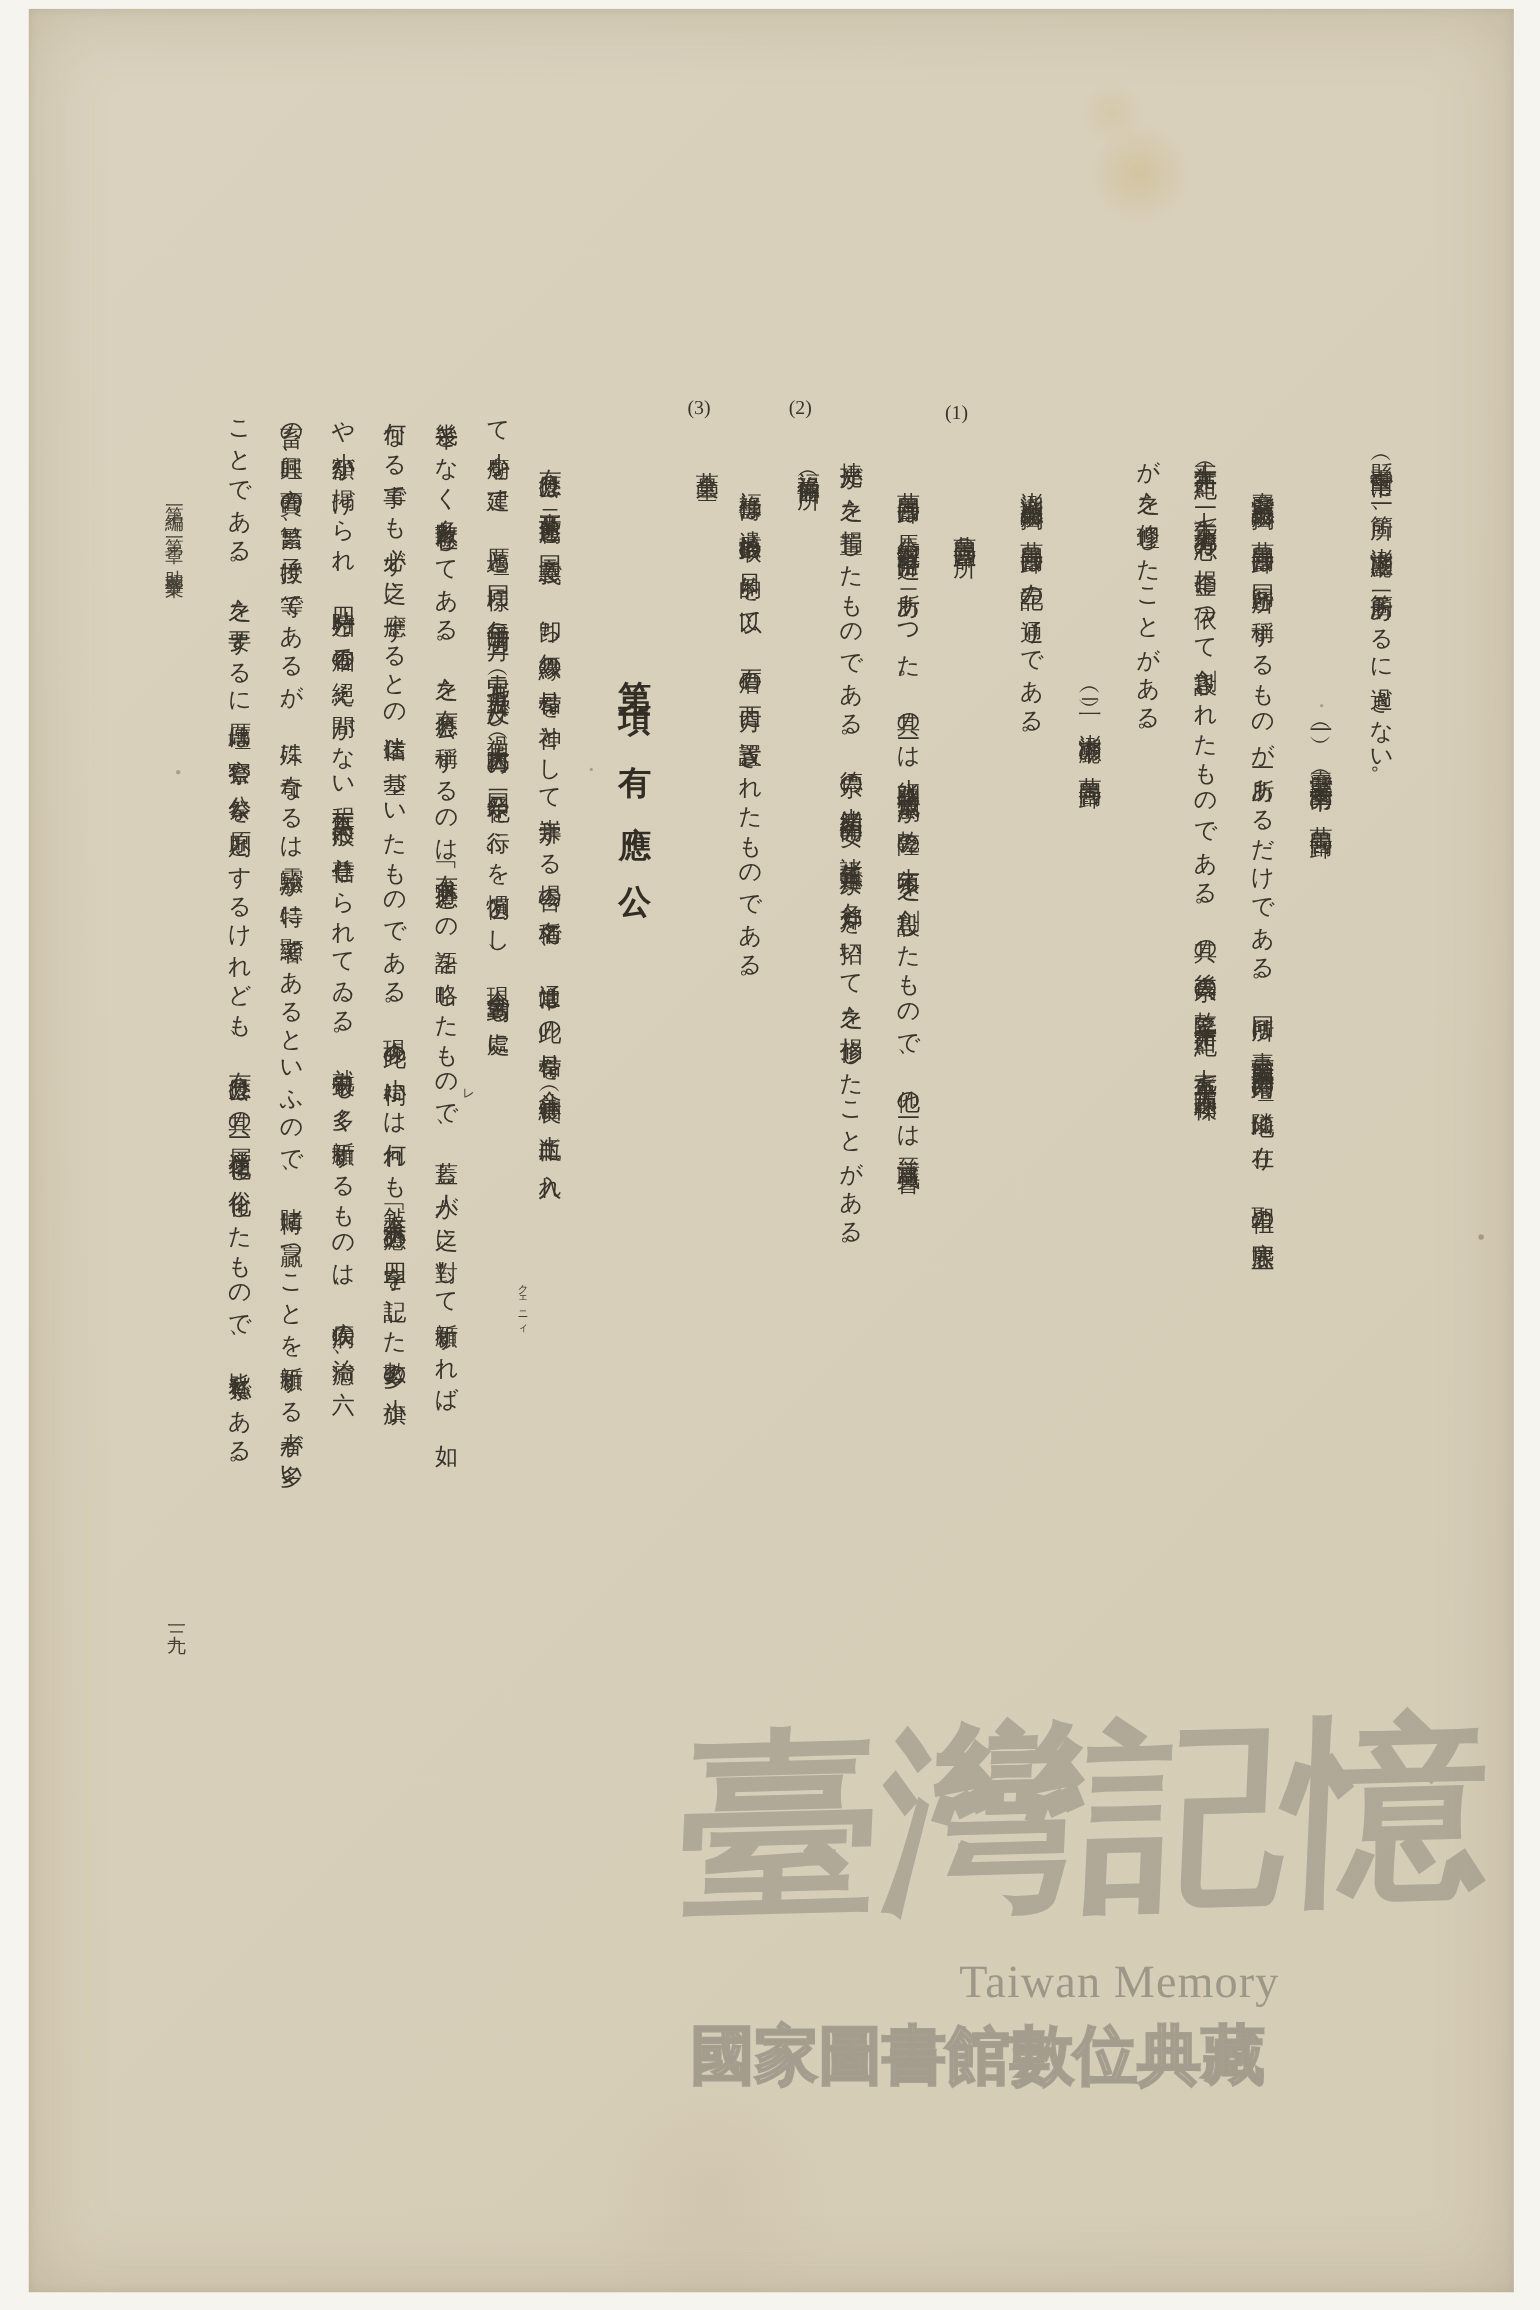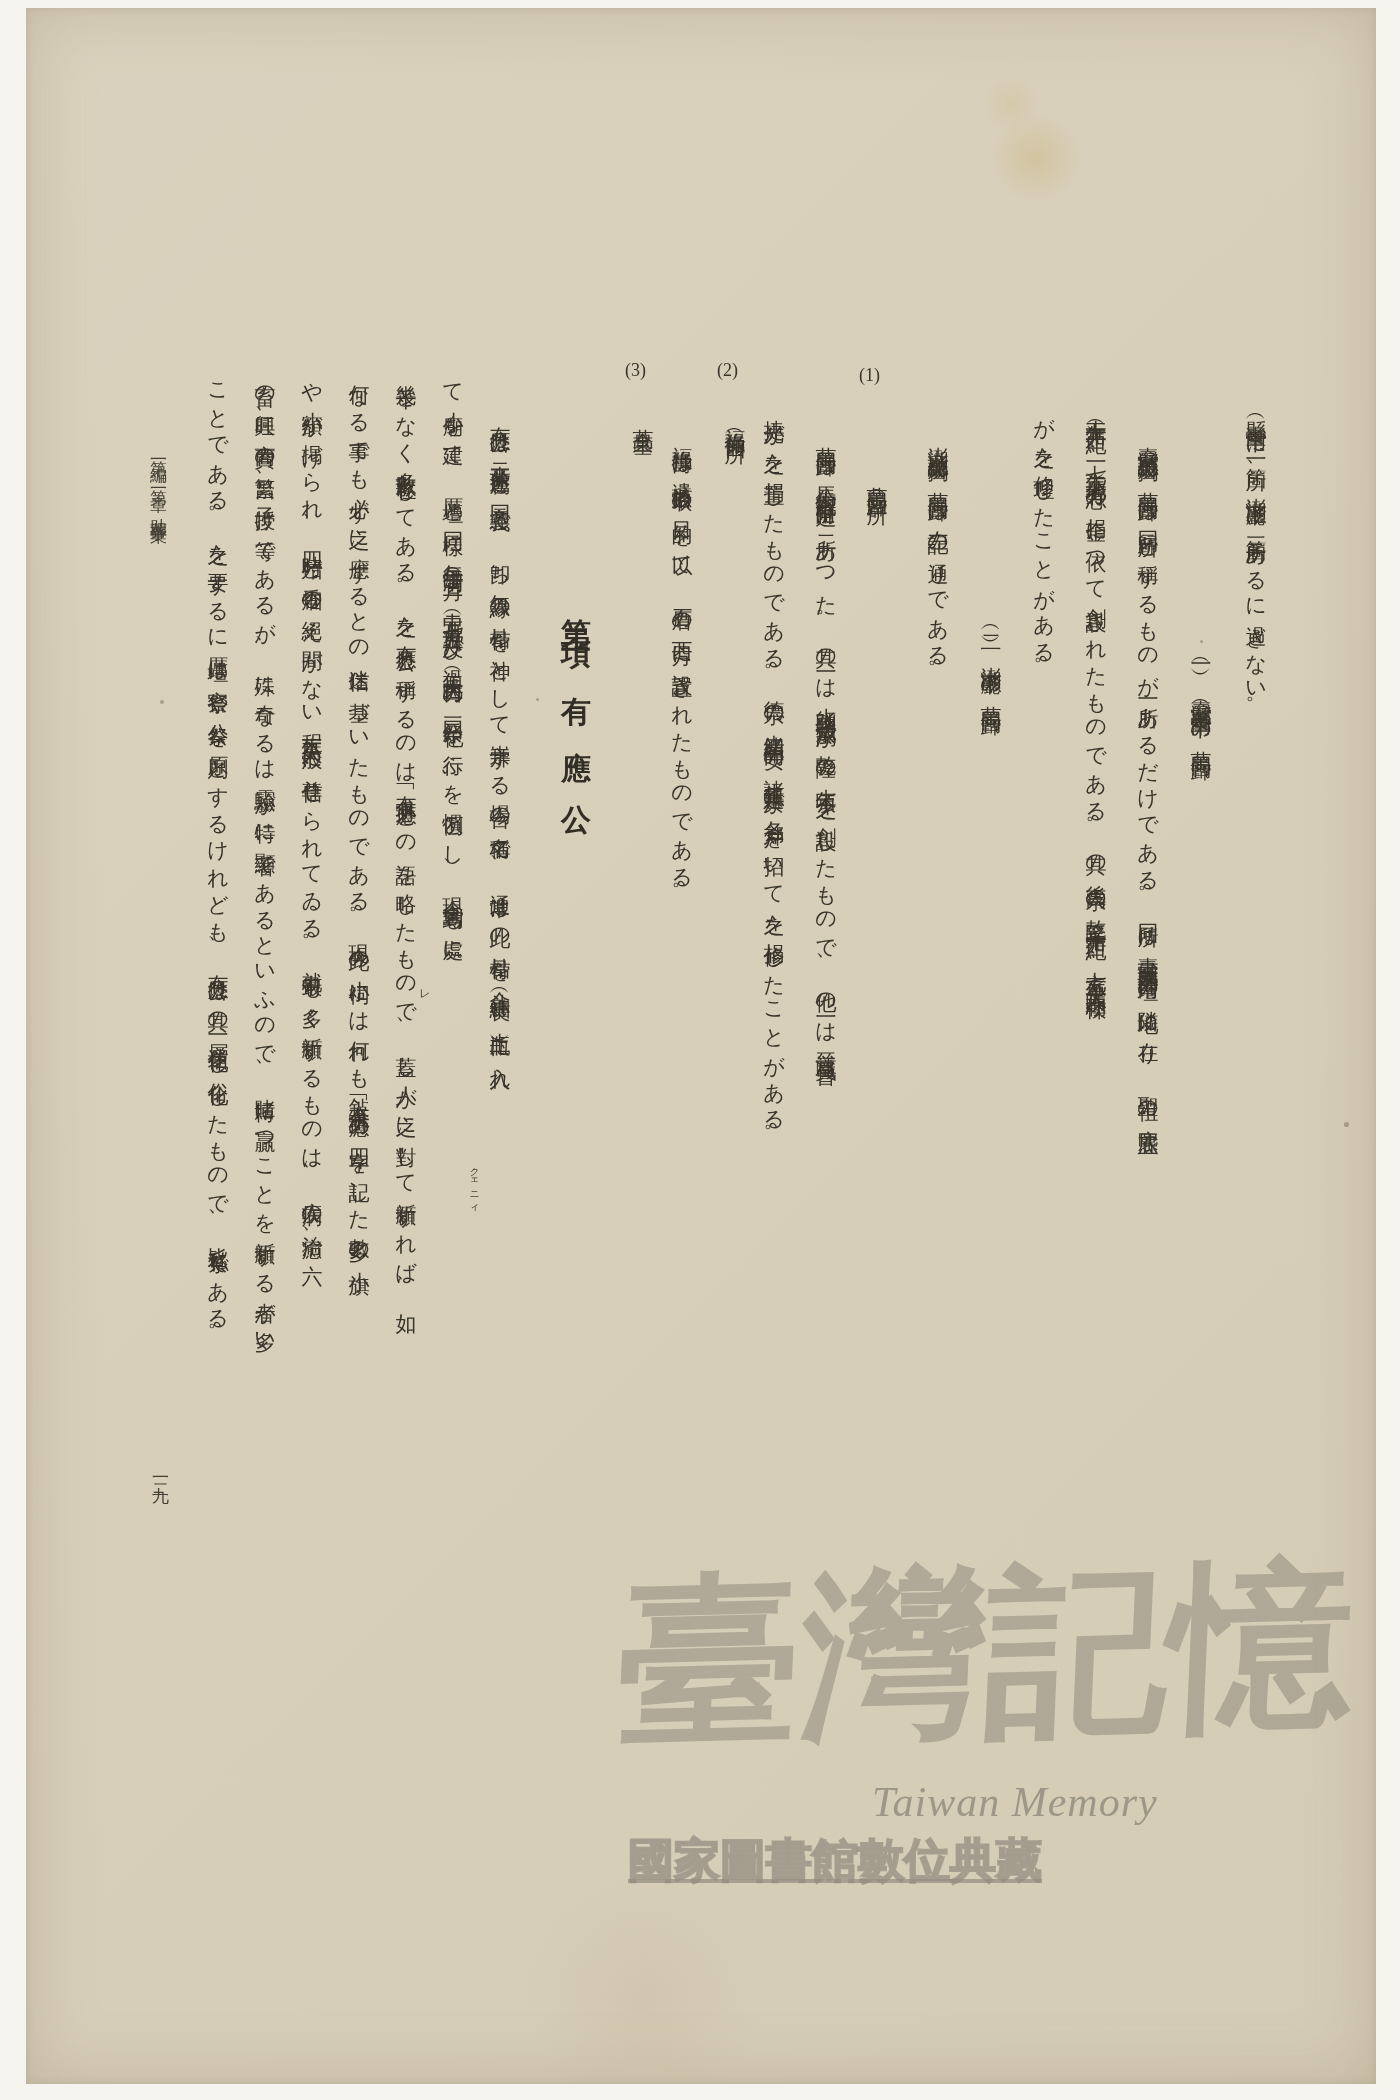"Taiwan Memory" .wm-latin { font-style: italic -> none }
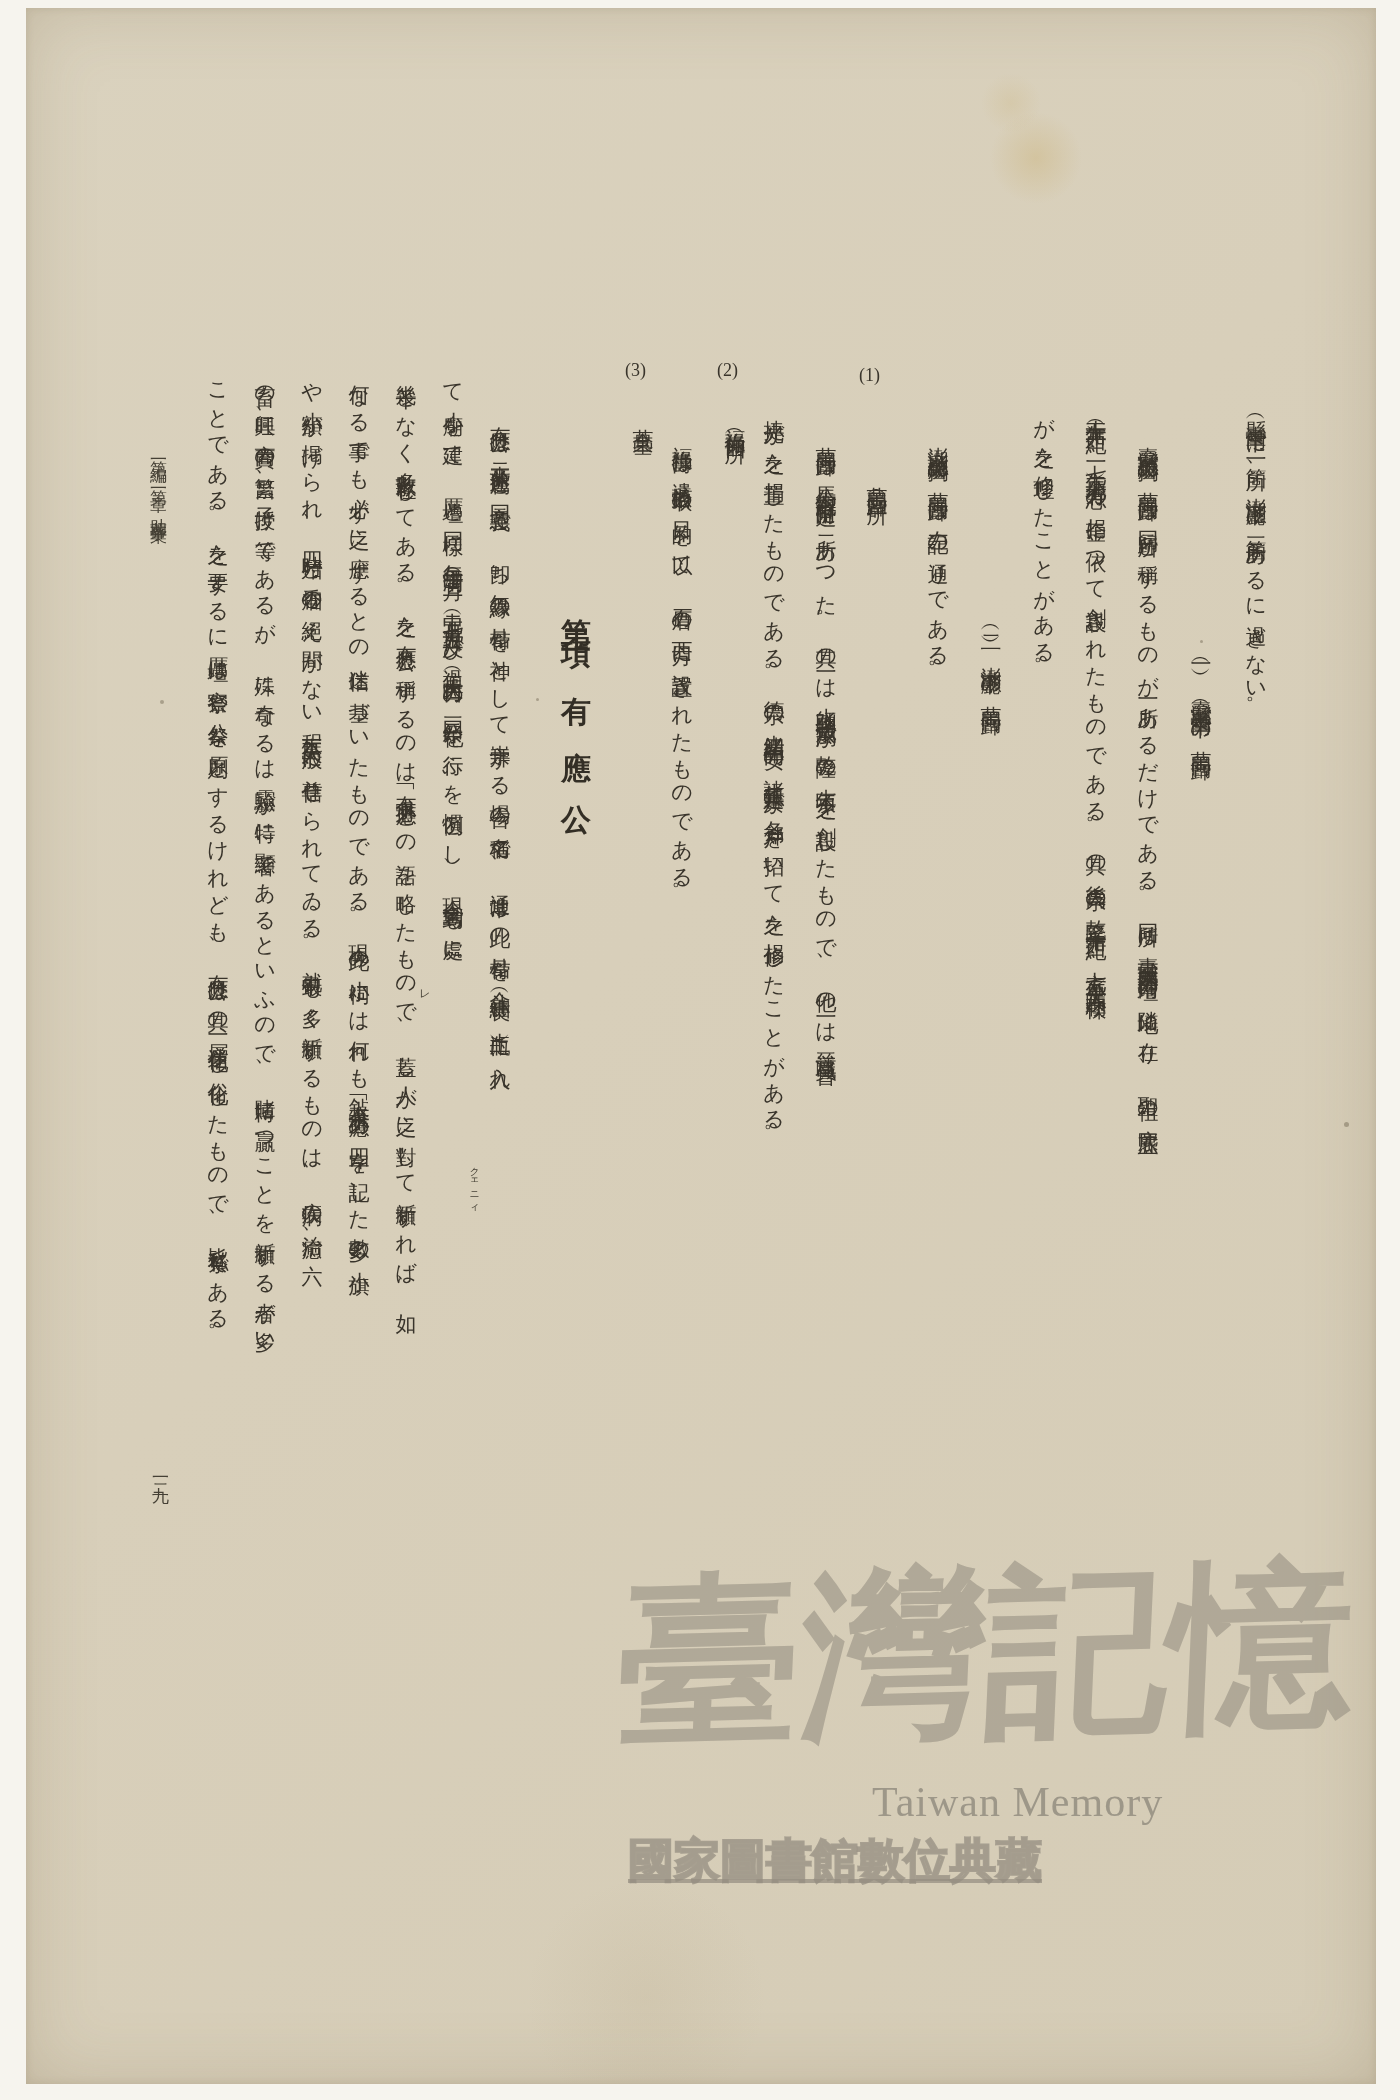"國家圖書館數位典藏" .wm-outline { font-size: 46px -> 58px; text-decoration: underline -> none }
